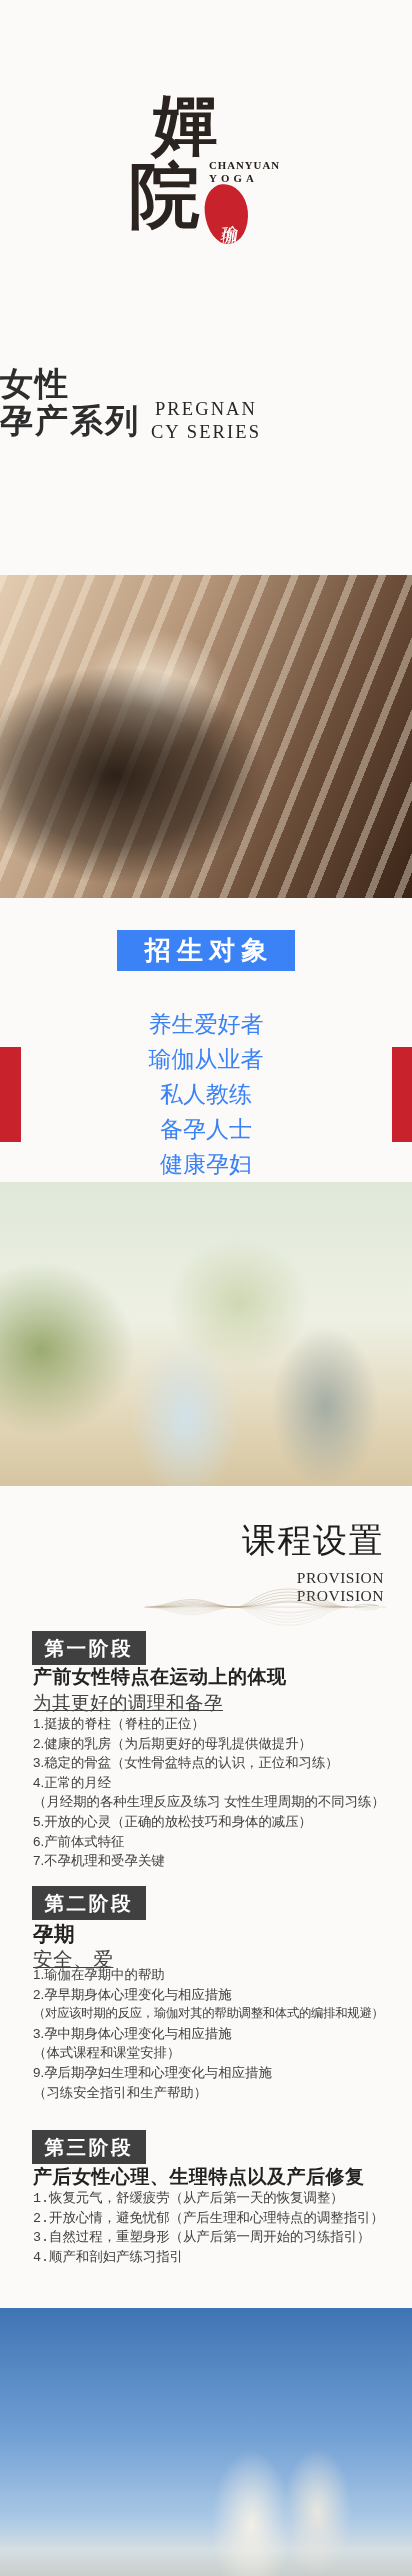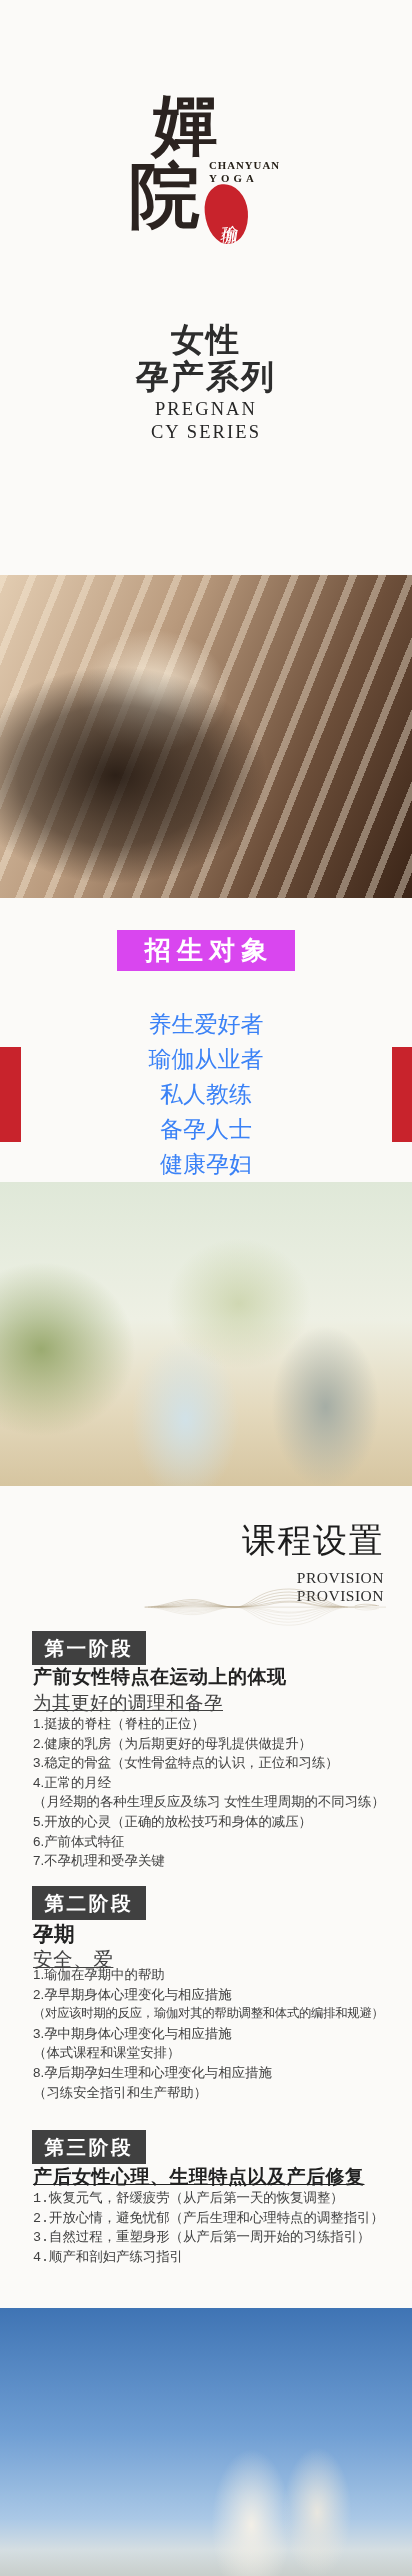"女性" .hero-line { margin-top: none -> 44px; text-align: center -> left }
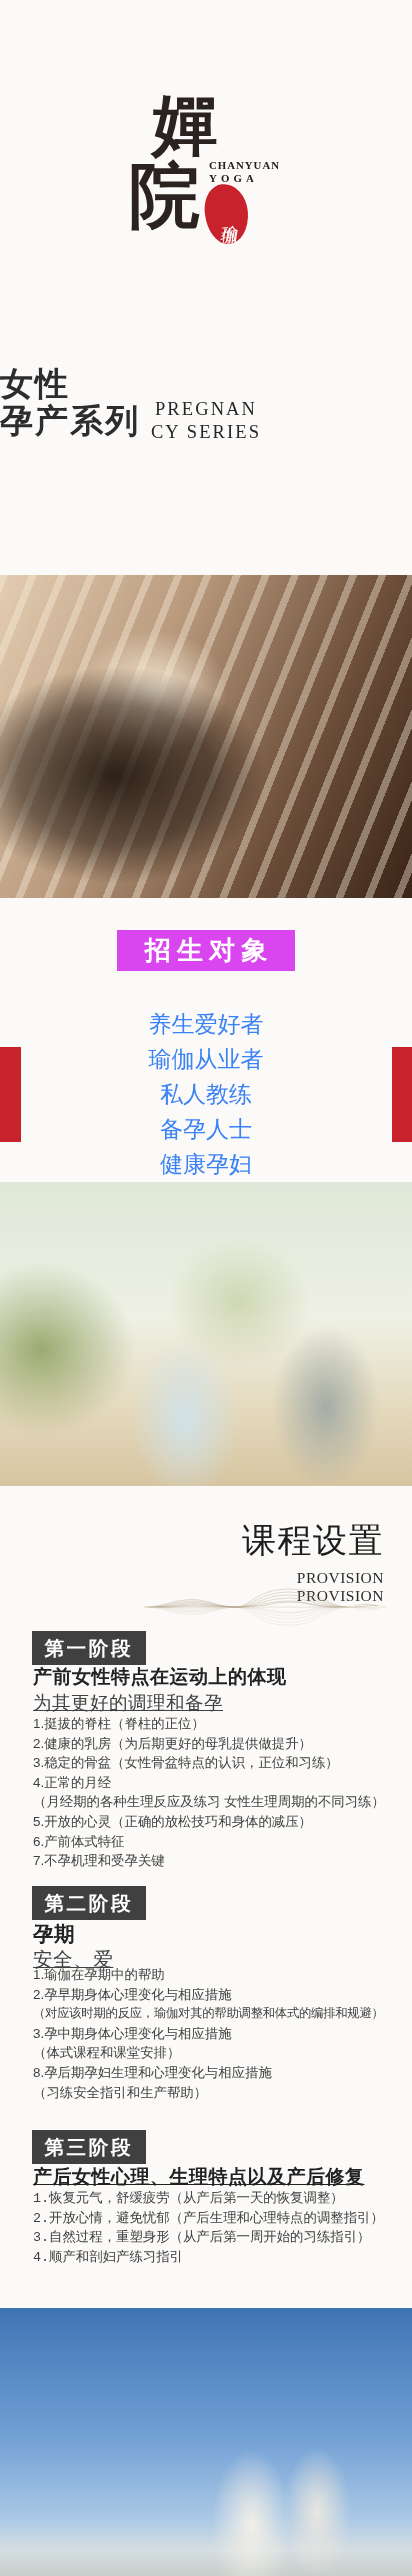"招生对象" .badge-center { background: #d946ef -> #3b82f6 }
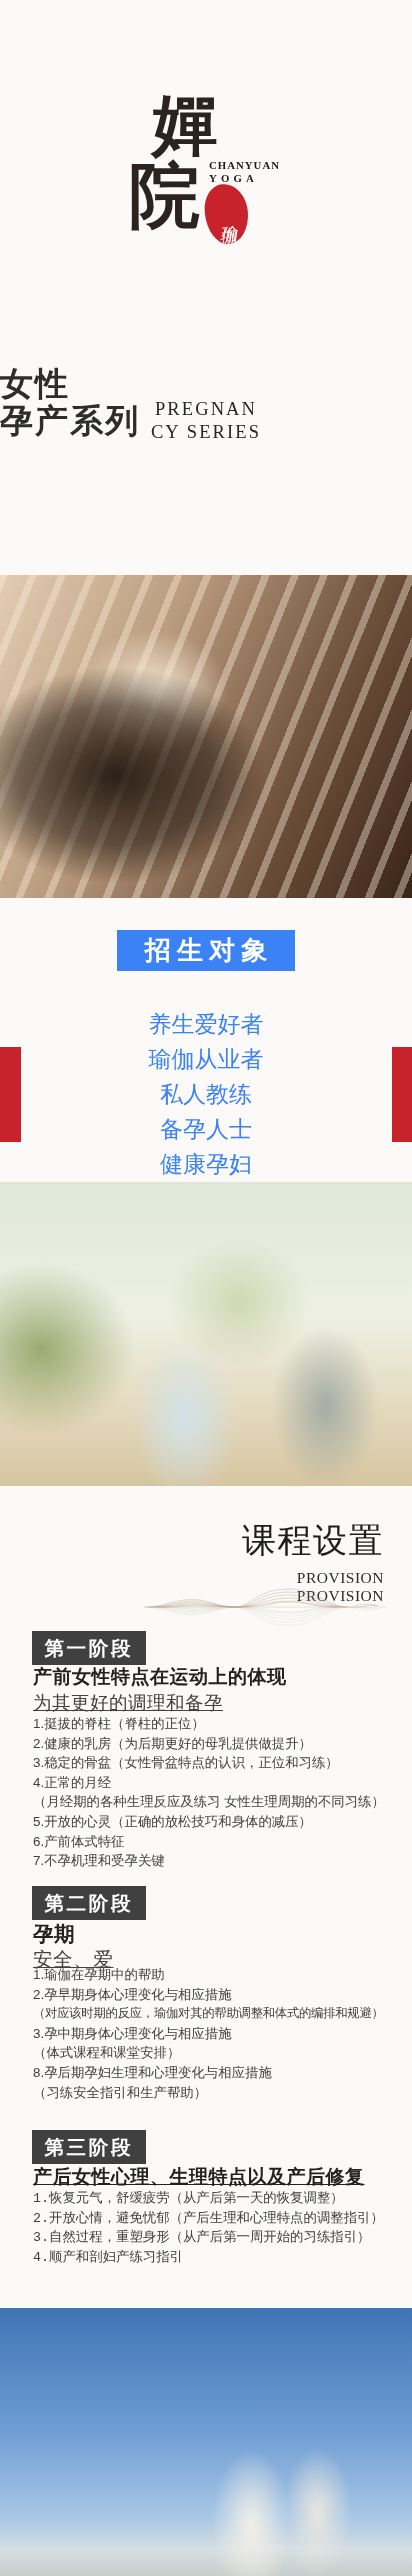"8.孕后期孕妇生理和心理变化与相应措施" div { text: 8 -> 9 }
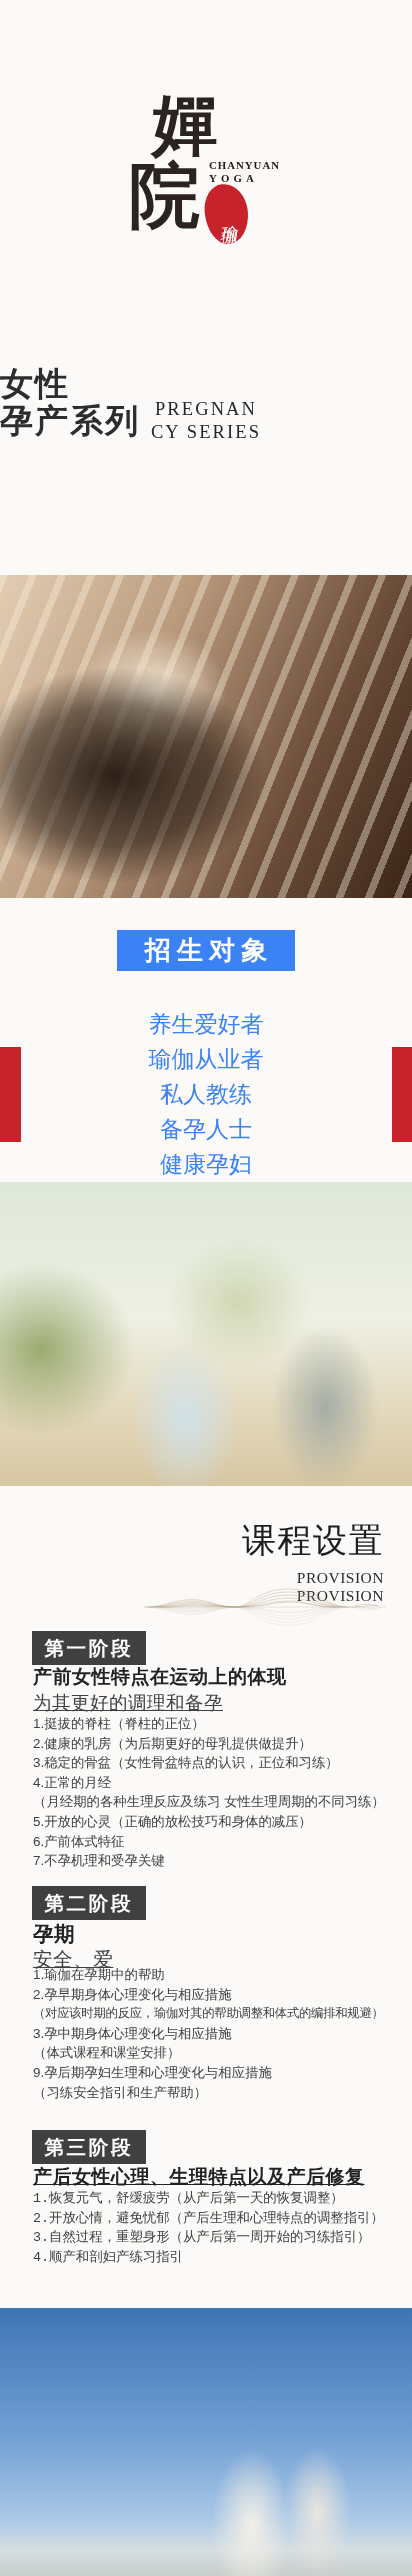"产后女性心理、生理特点以及产后修复" div.abs { text-decoration: underline -> none }
